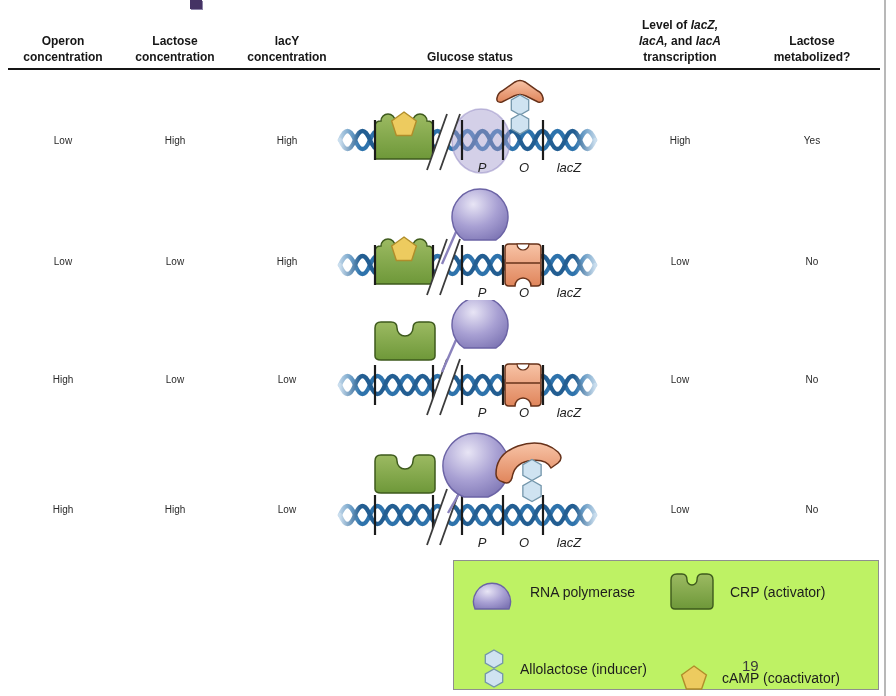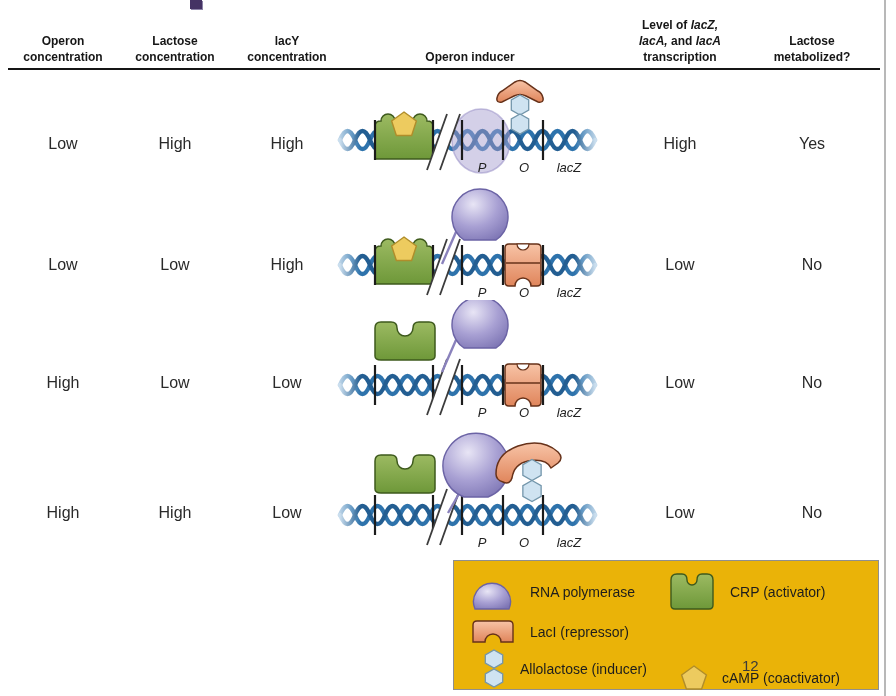"Operon inducer" div { text: Operon inducer -> Glucose status }
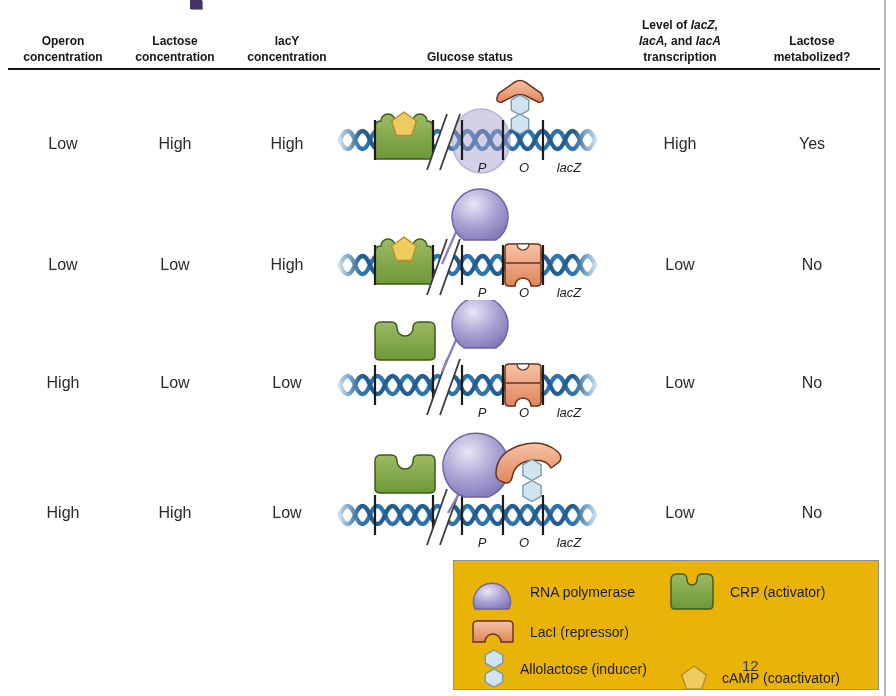"Low" .cell { font-size: 16px -> 10px }
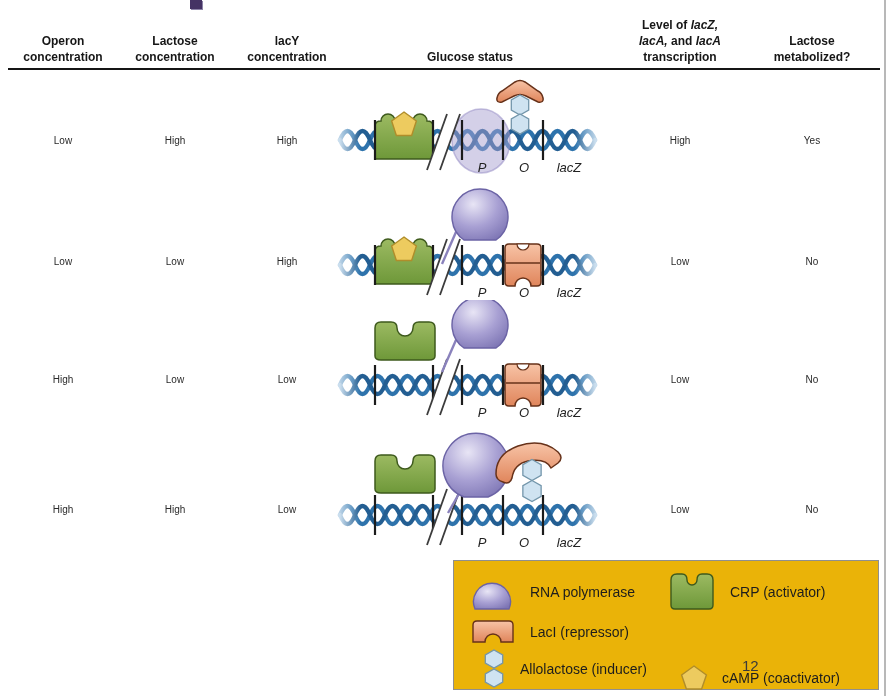"RNA polymerase" .legend { background: #eab308 -> #bef264 }
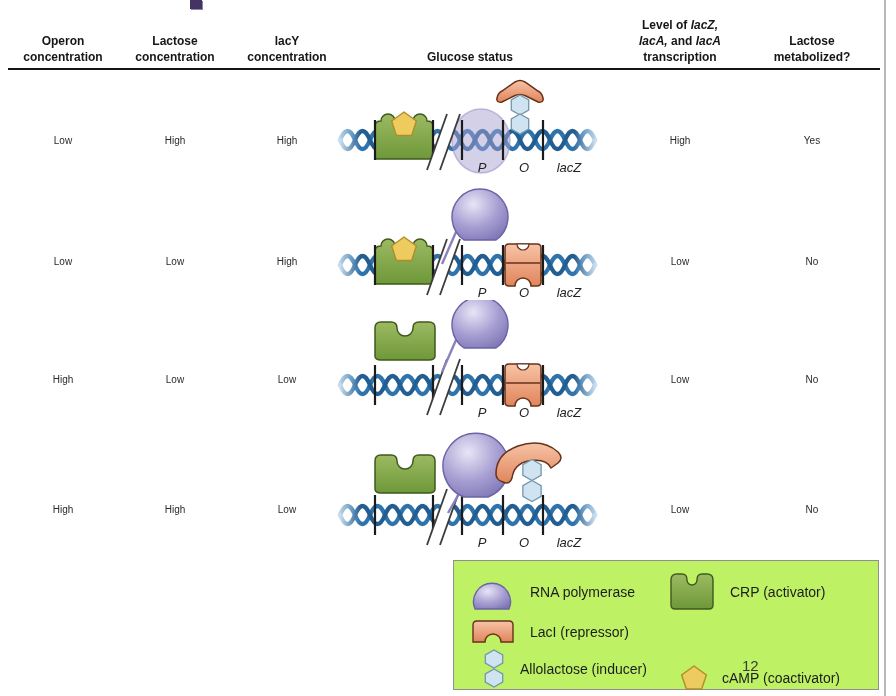"LacI (repressor)" div.leg-item { html: <div> <span> <svg> <defs> <linearGradient> <stop></stop> <stop></stop> </linearGradient> </defs> <path></path> </svg> </span> <span>LacI (repressor)</span> </div> -> none }
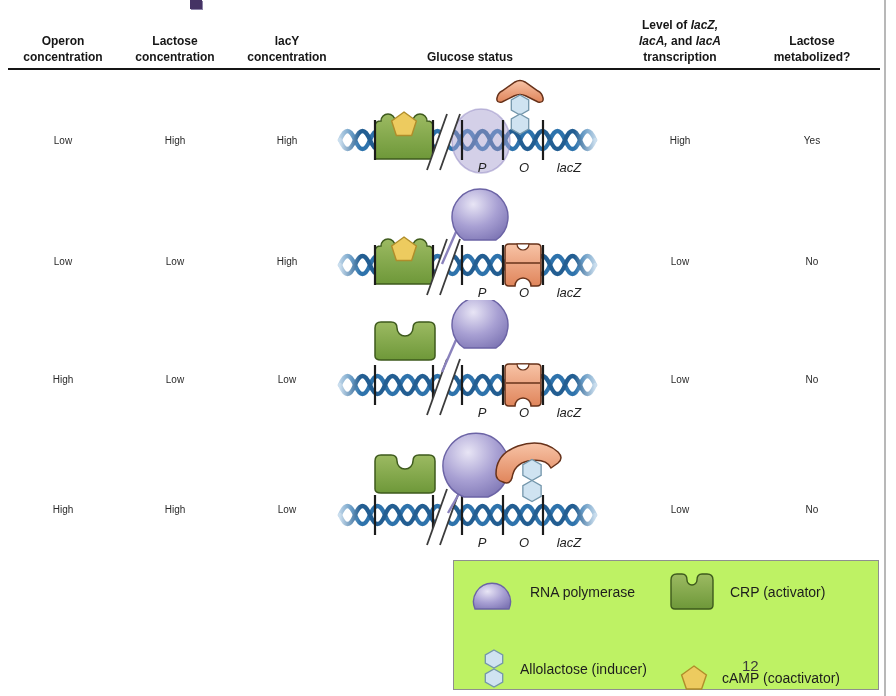"12" div.page-num { text: 12 -> 19 }
